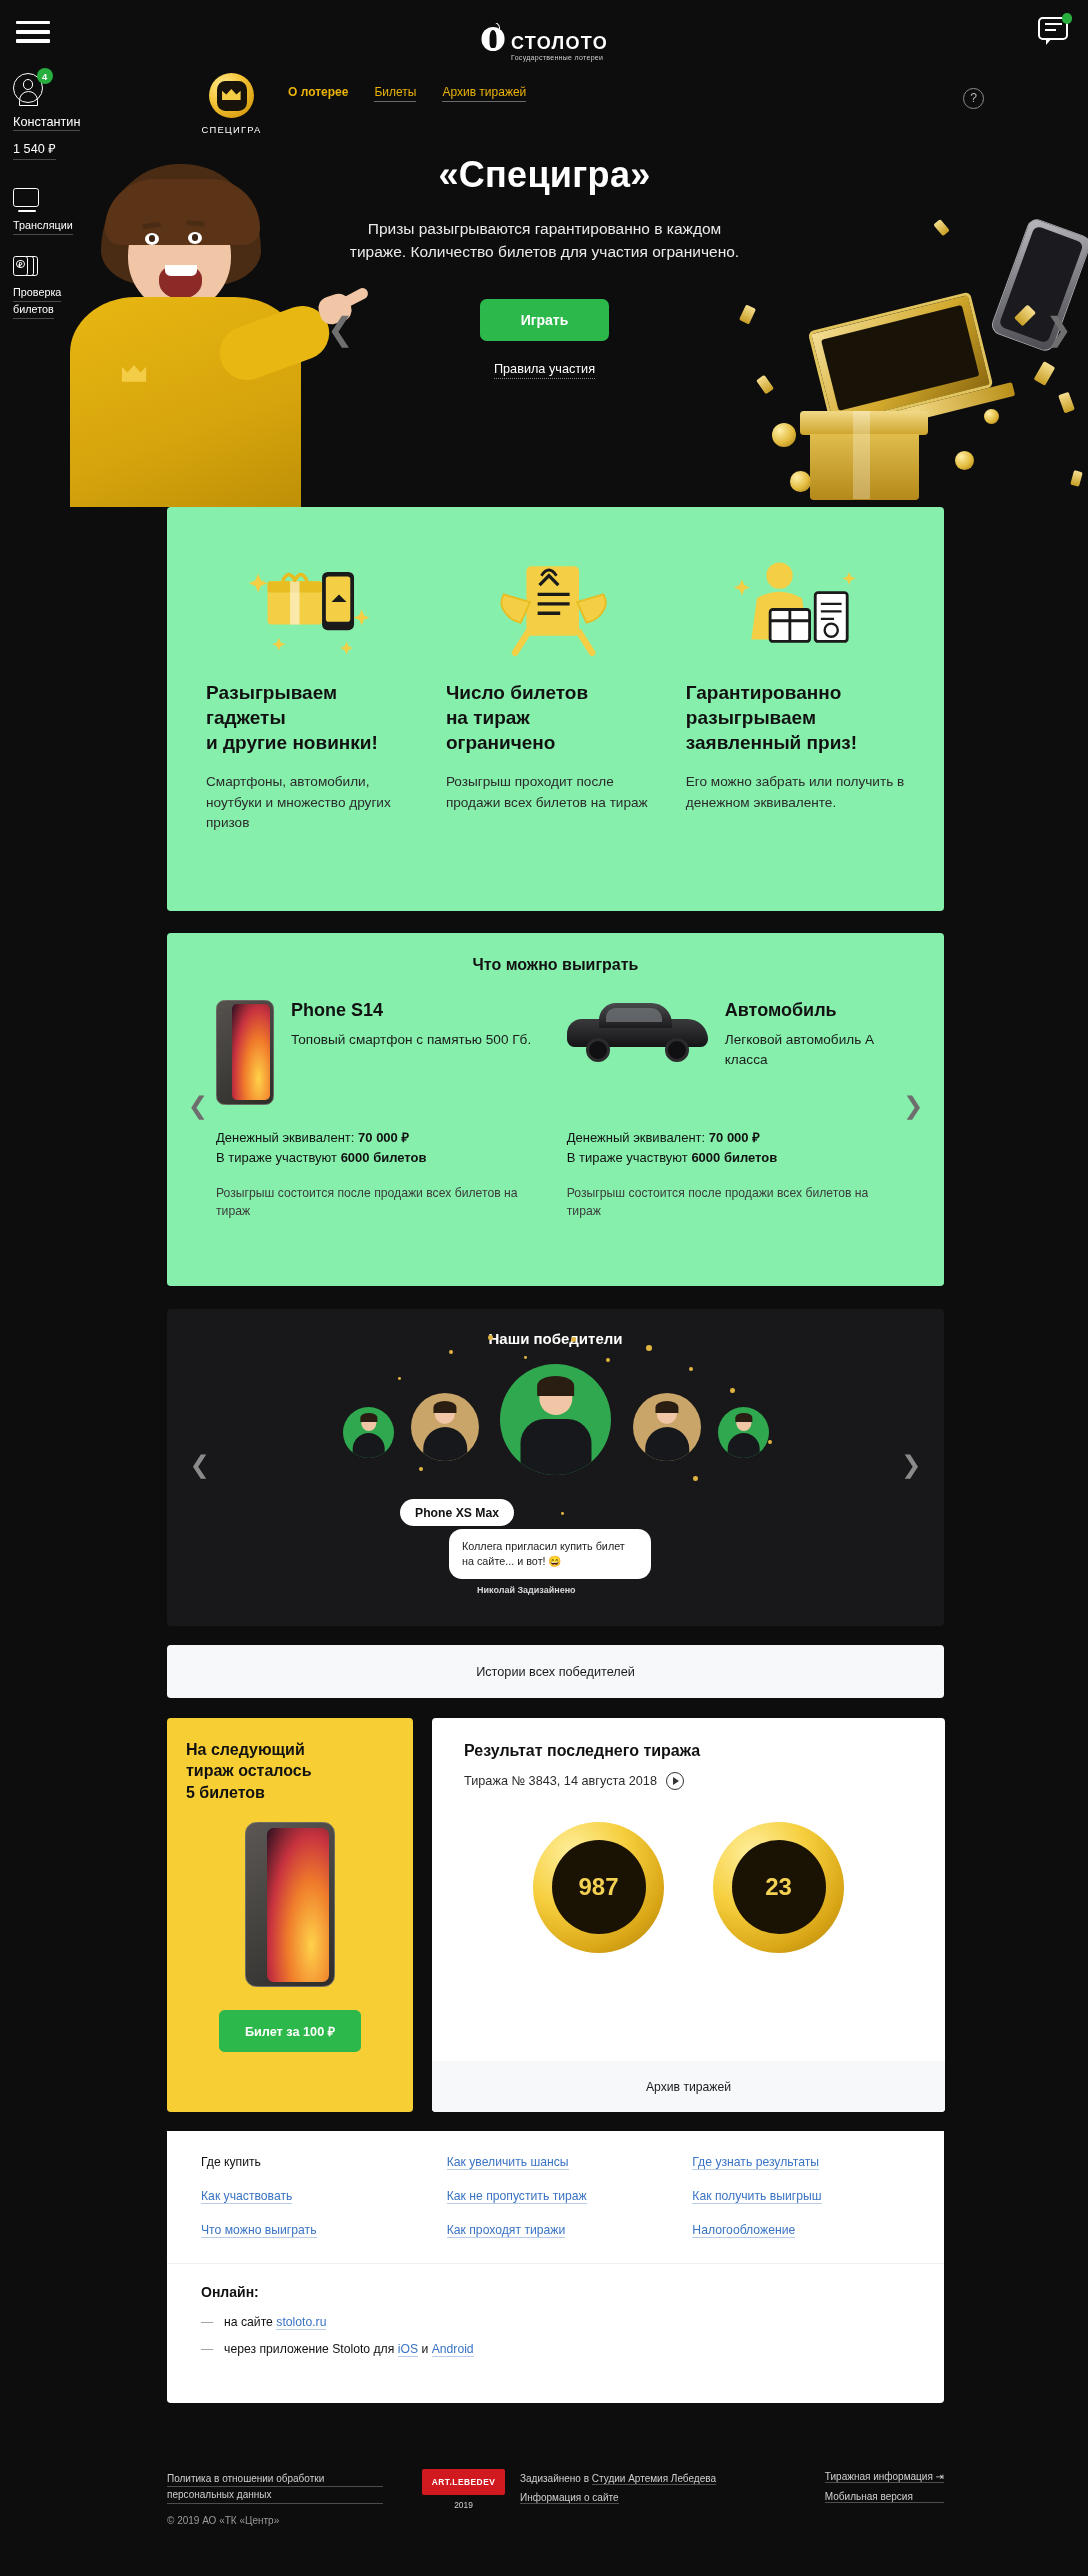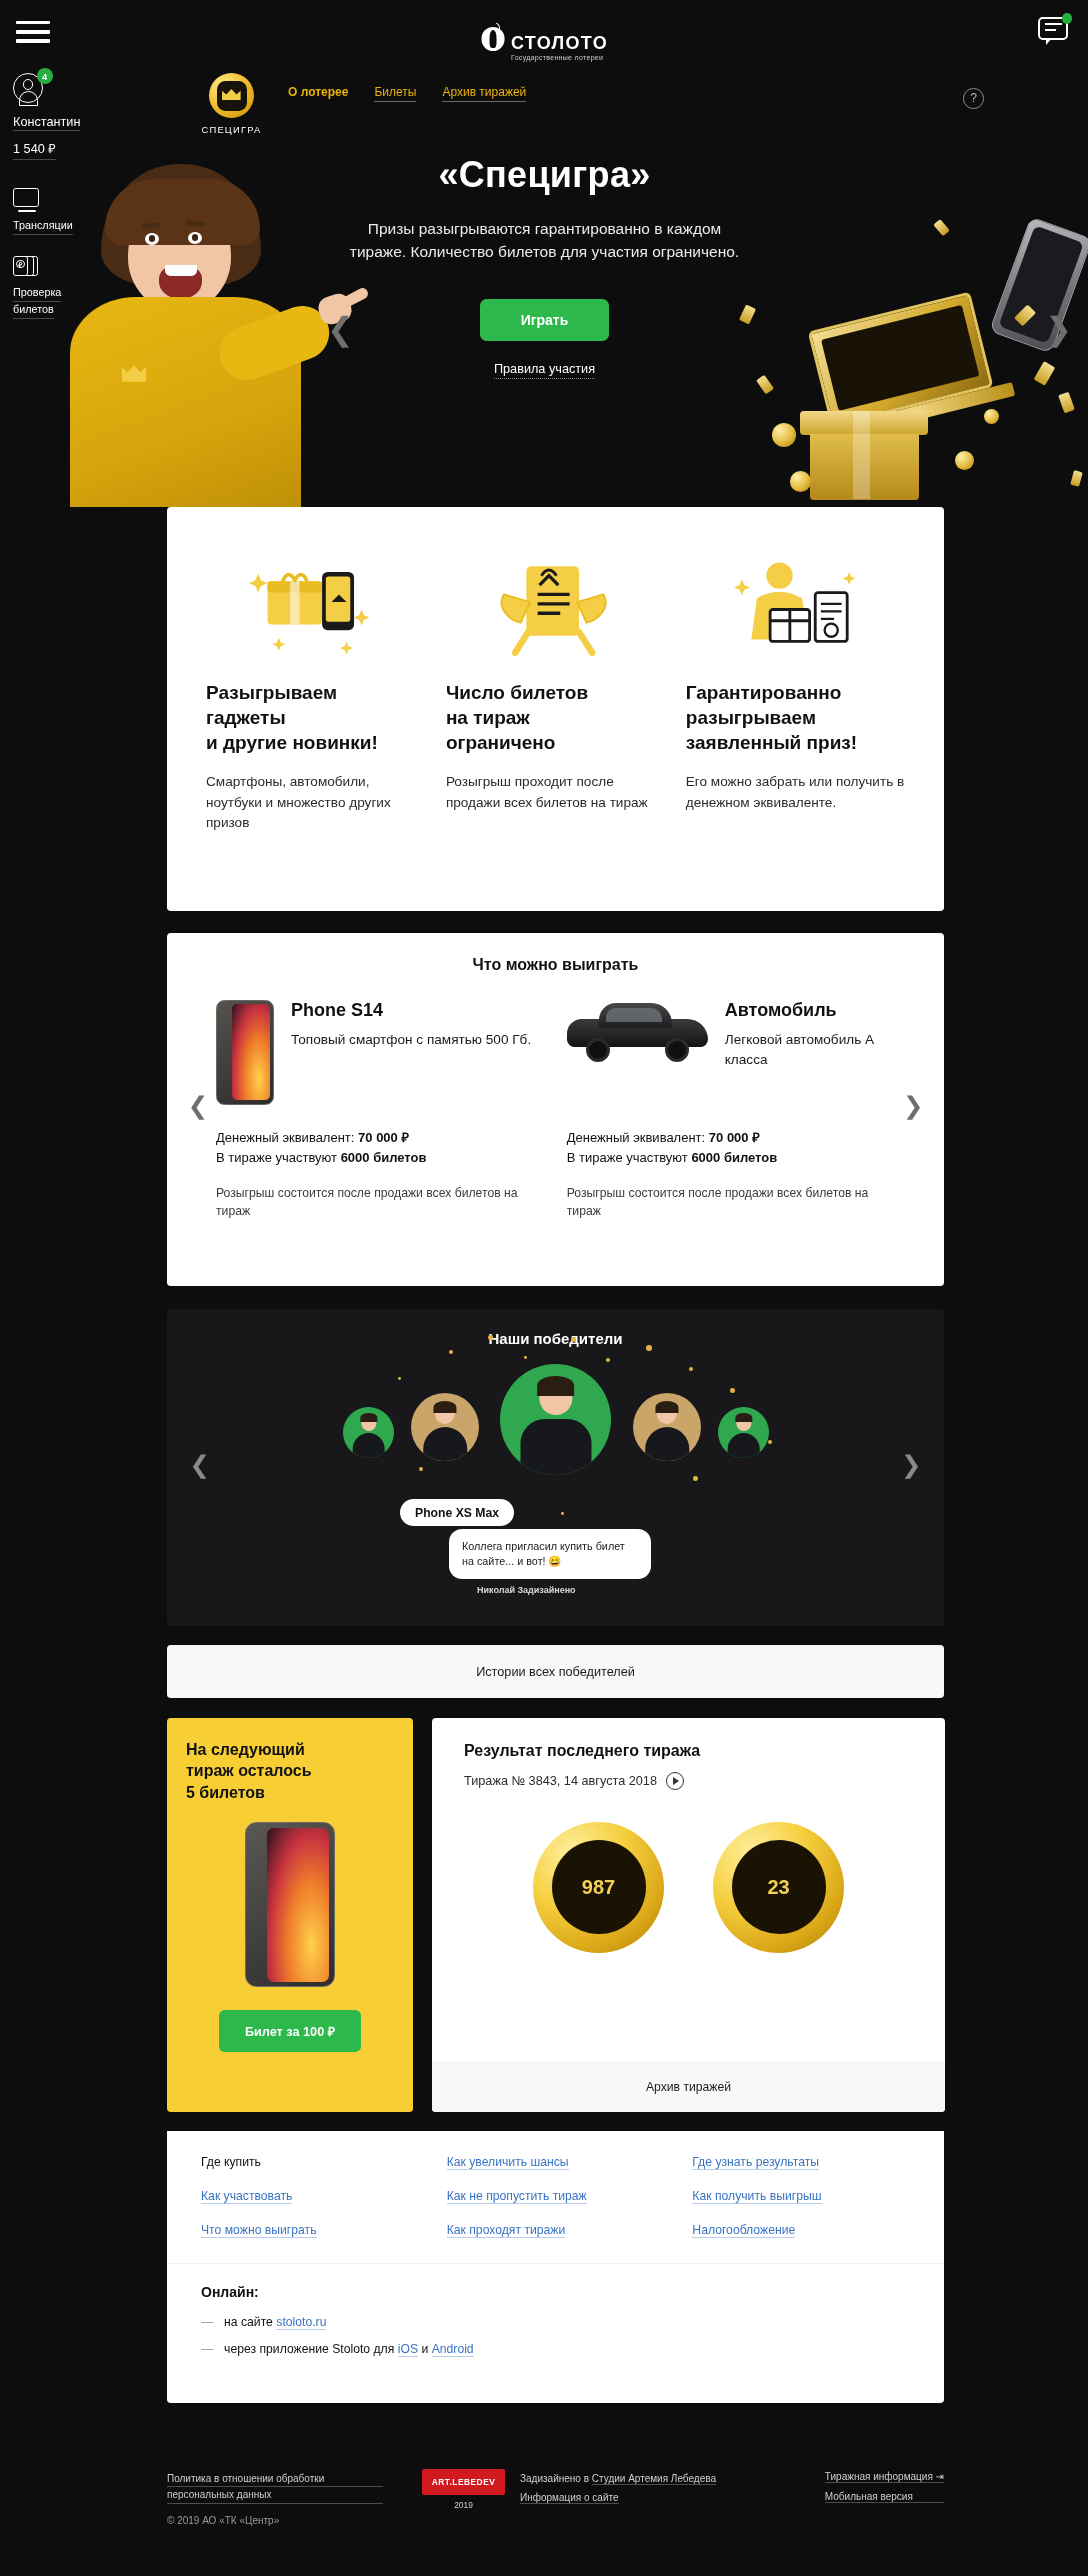"Разыгрываем" .card { background: #ffffff -> #86efac }
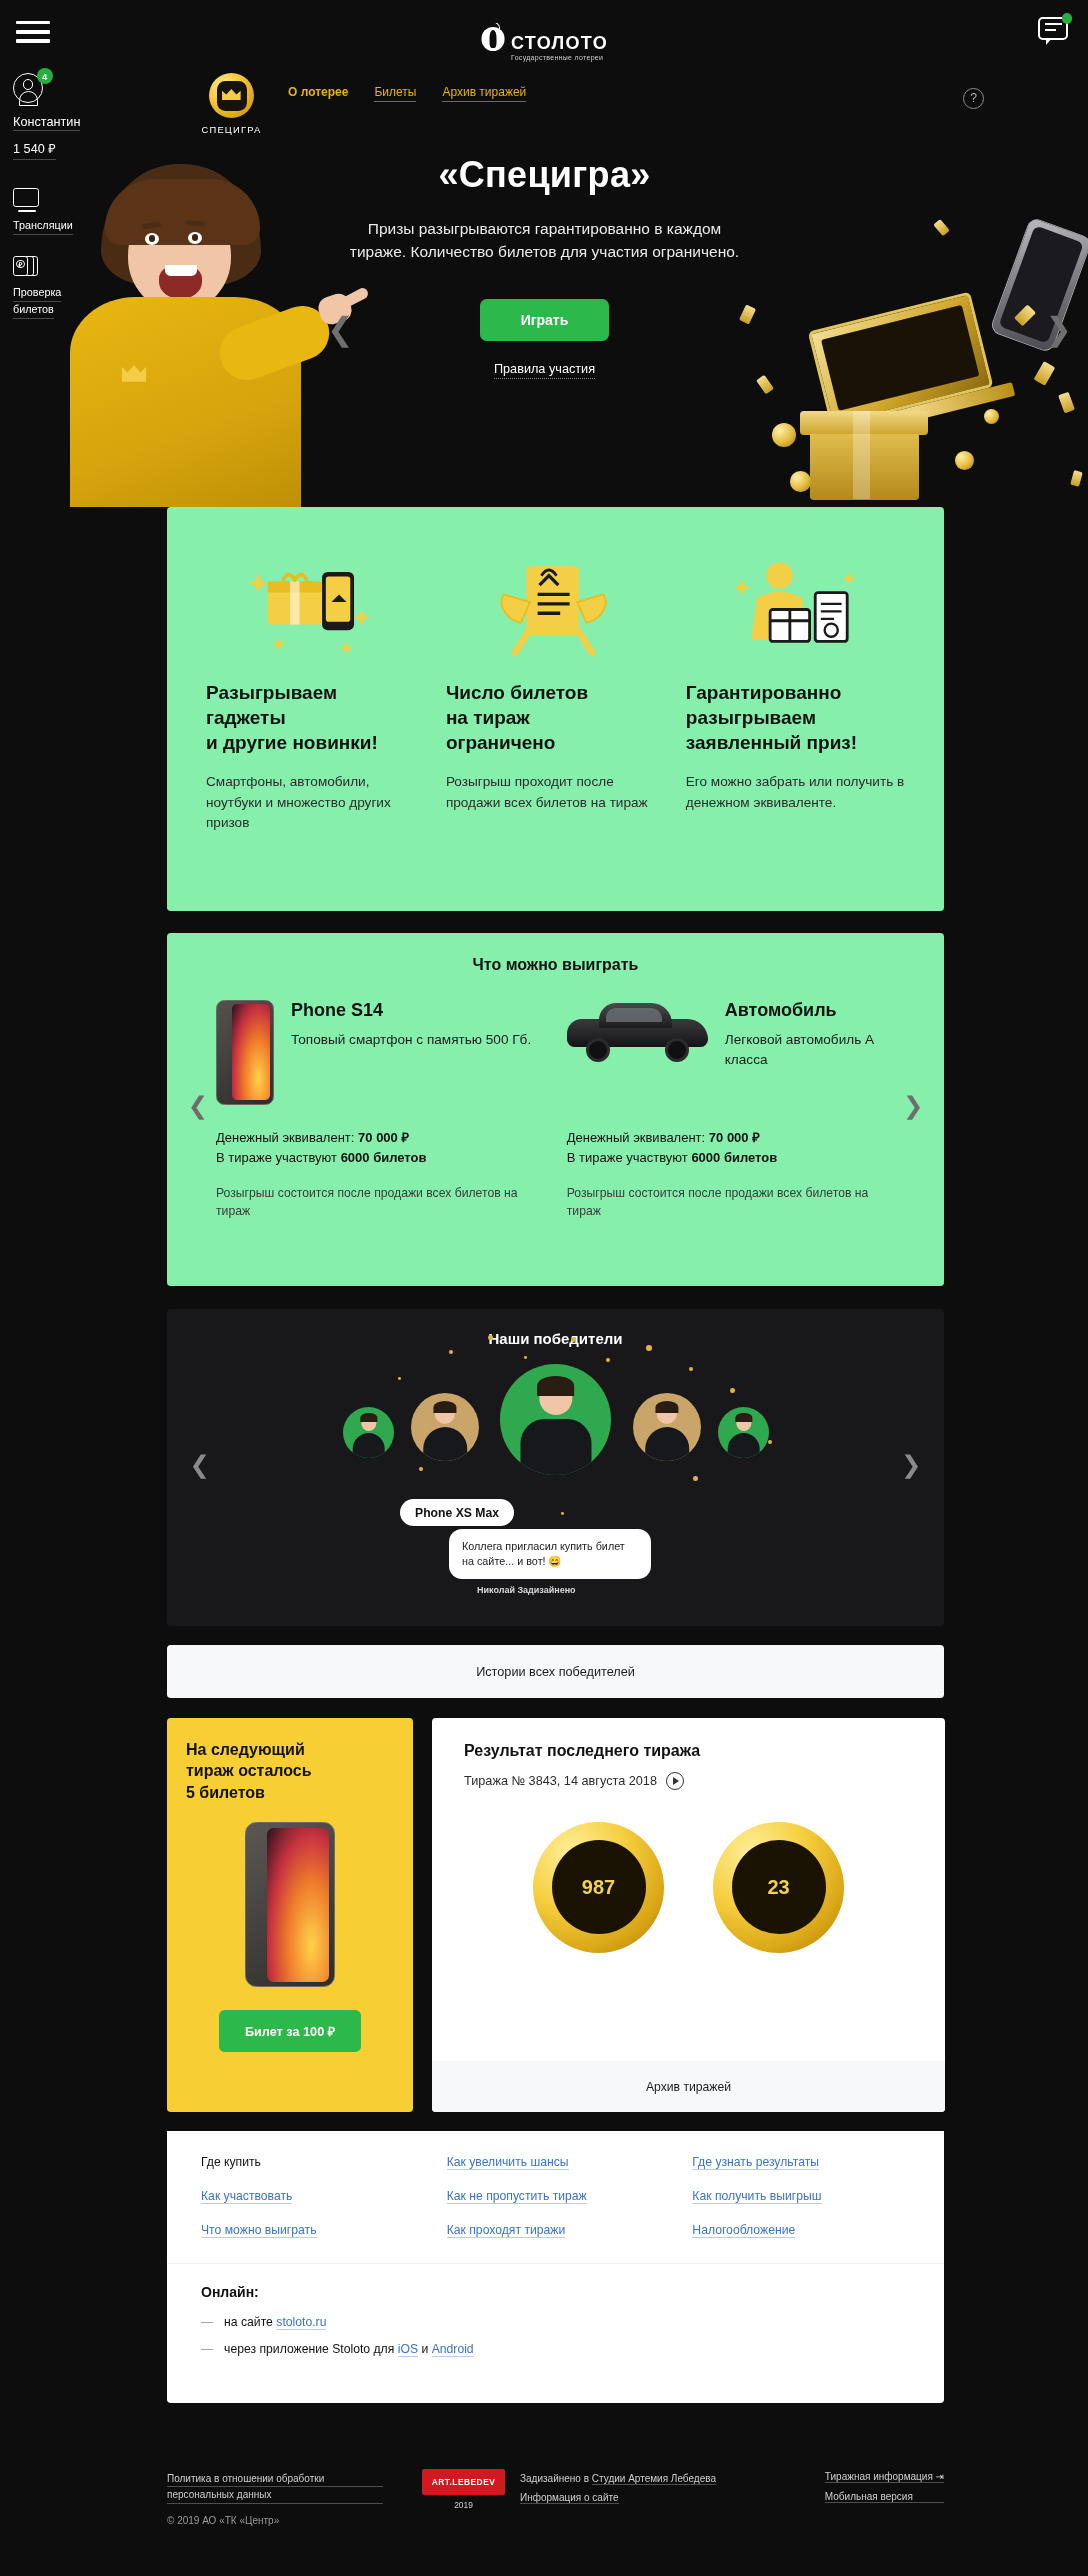"987" .bball i { font-size: 20px -> 24px }
